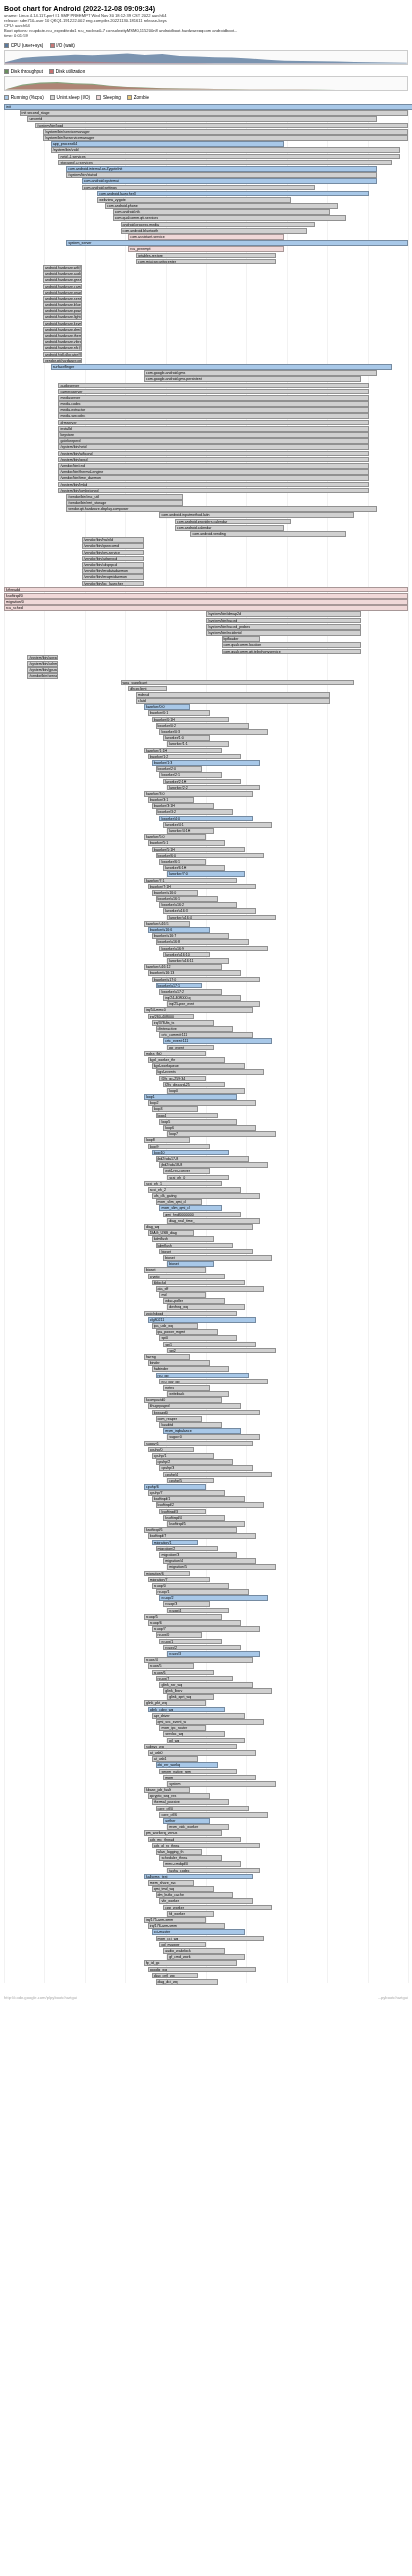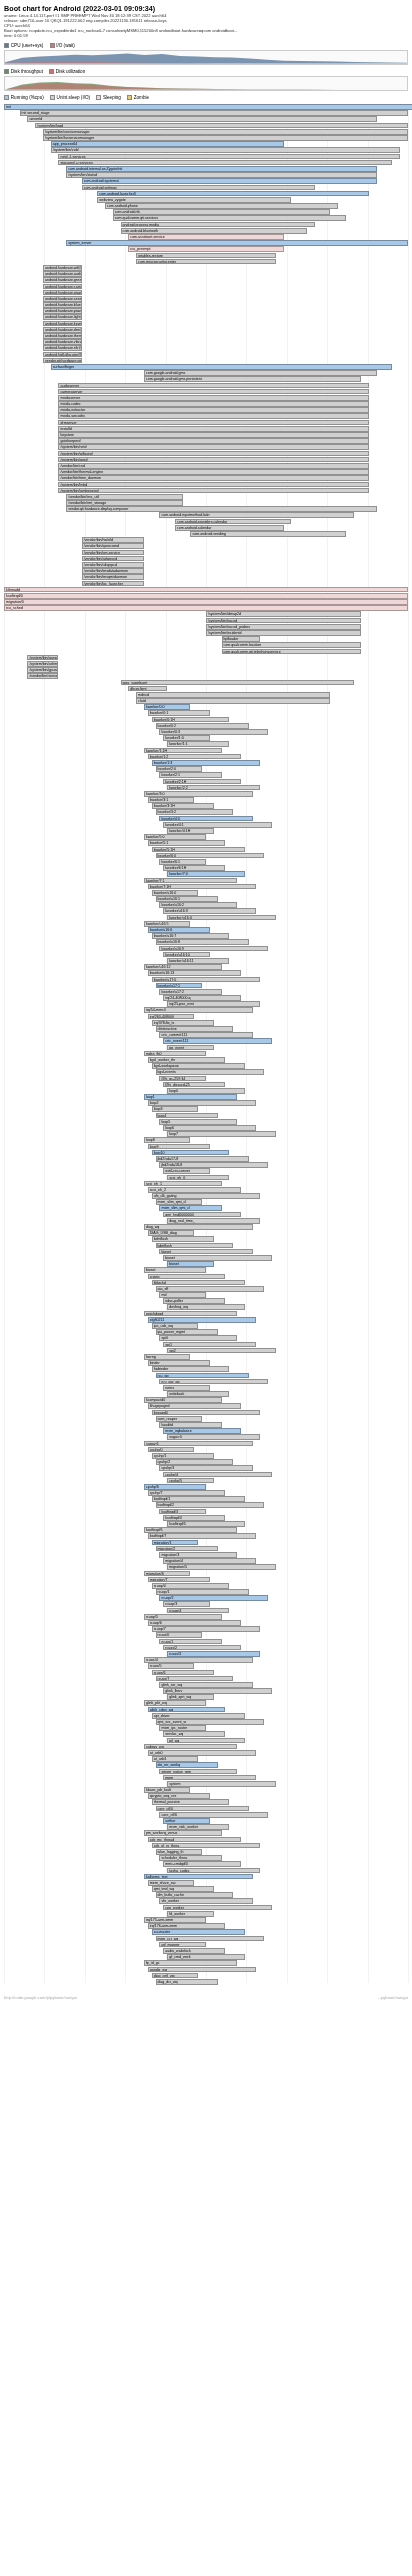"Boot chart for Android (2022-03-01" div.title { text: 2022-03-01 -> 2022-12-08 }
